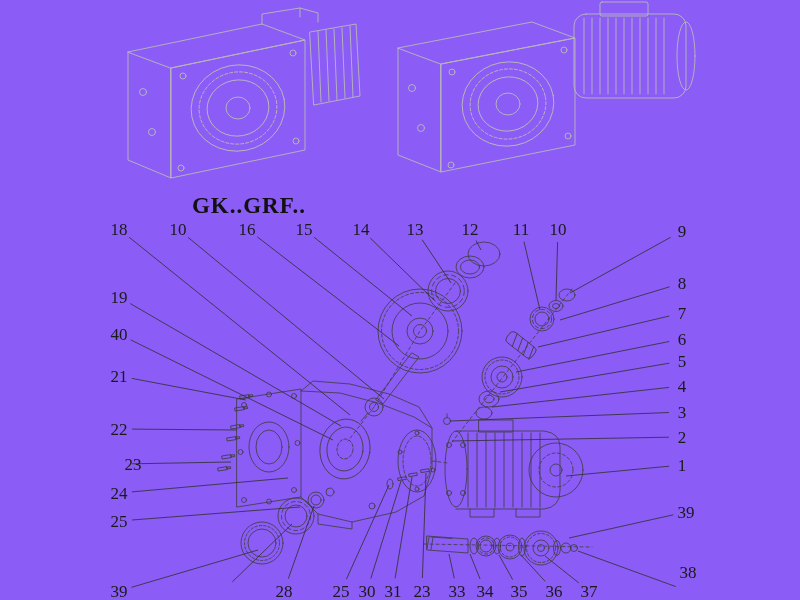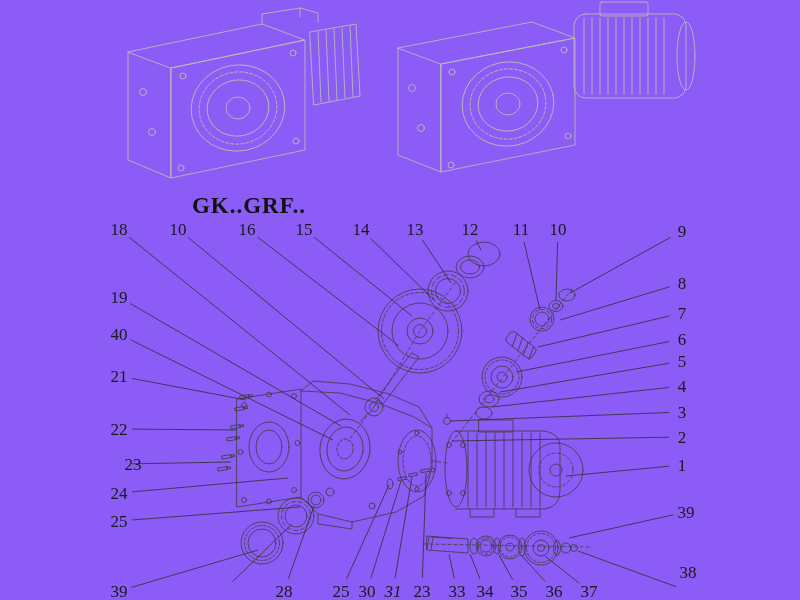"31" span.callout { font-style: italic -> none }
